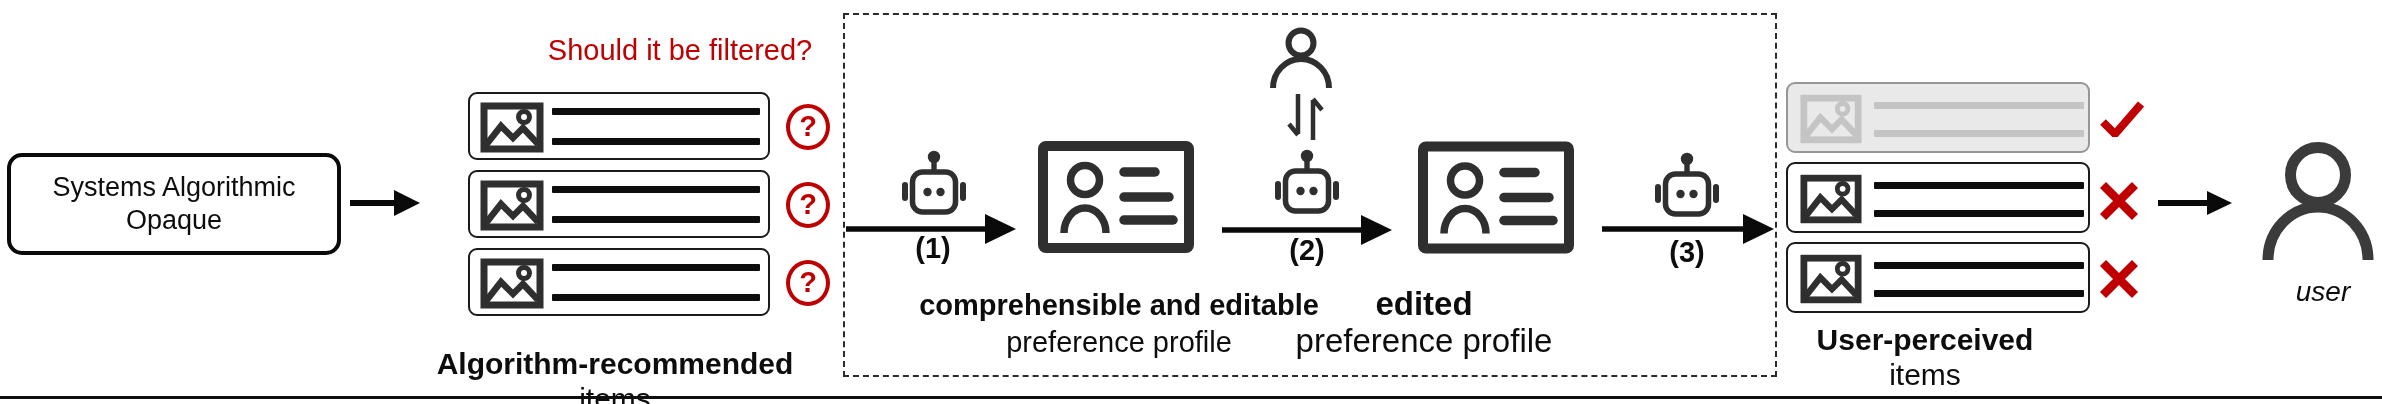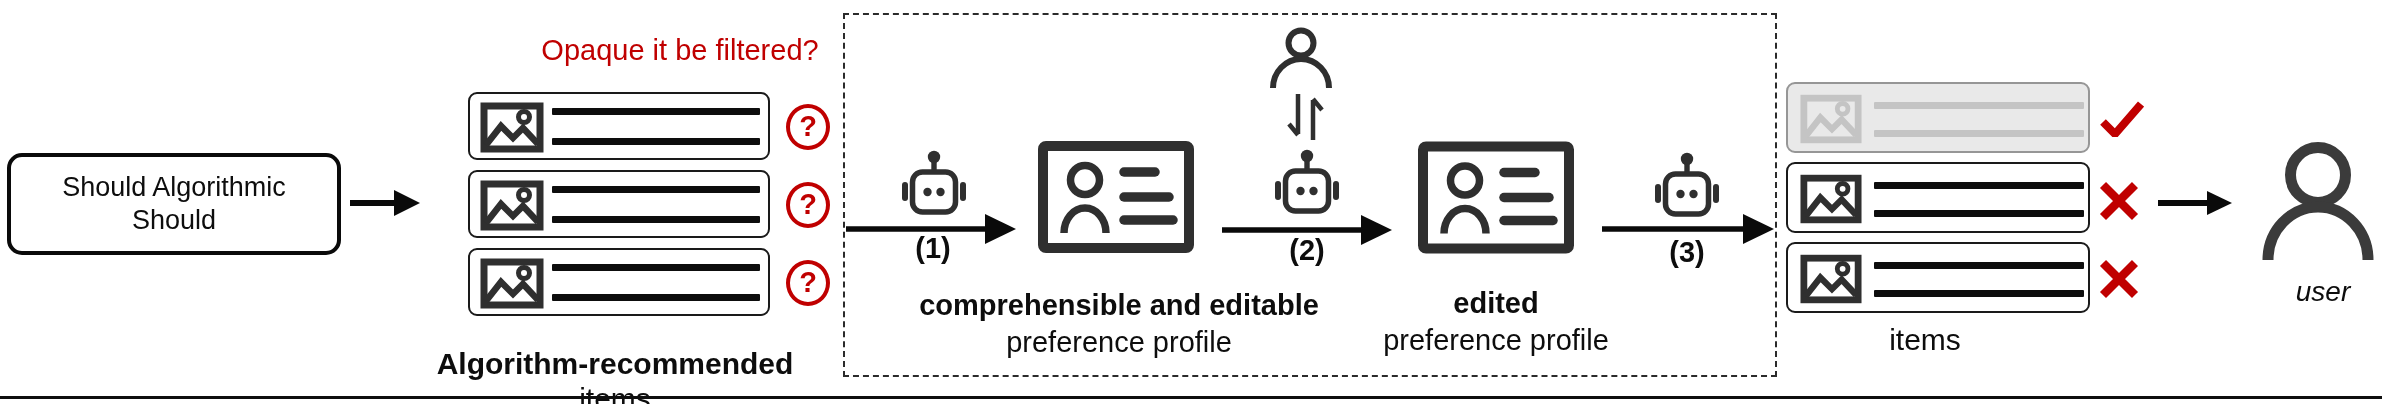"Opaque it be filtered?" div.abs { text: Opaque -> Should }
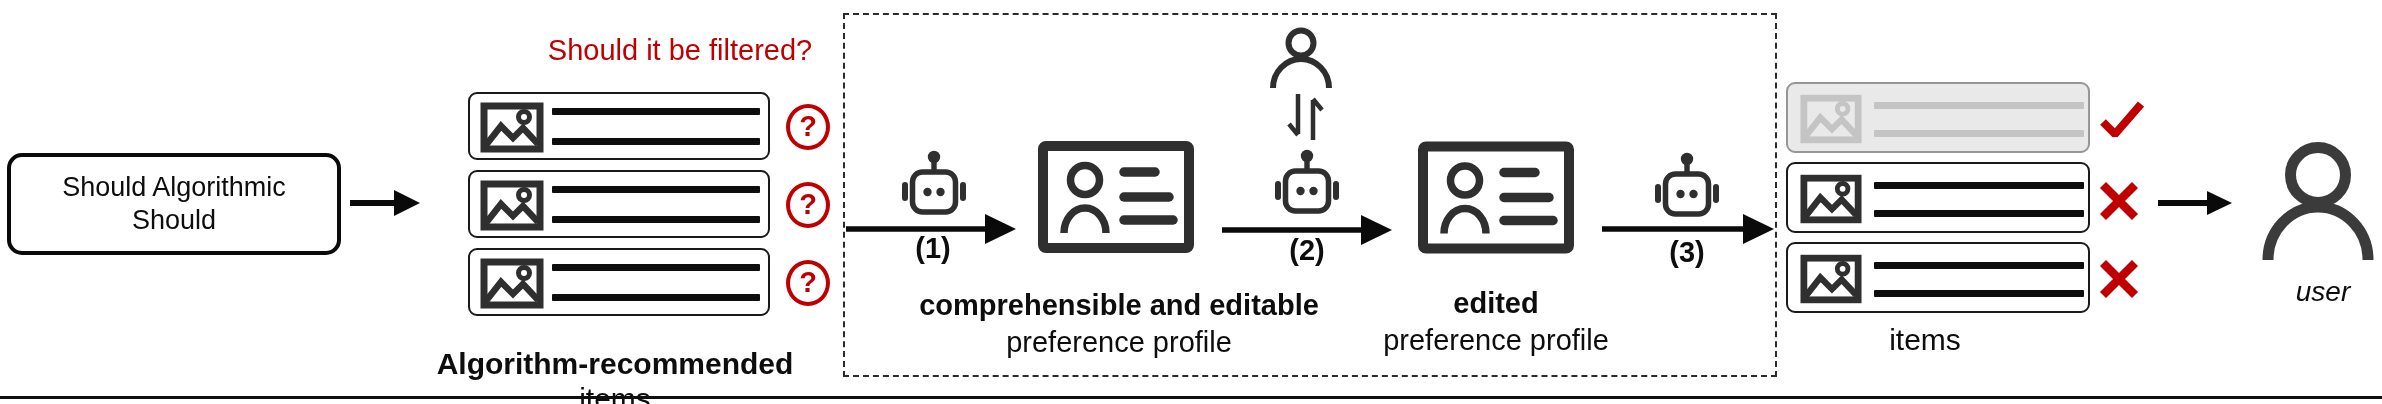"Should Algorithmic" div { text: Should -> Systems }
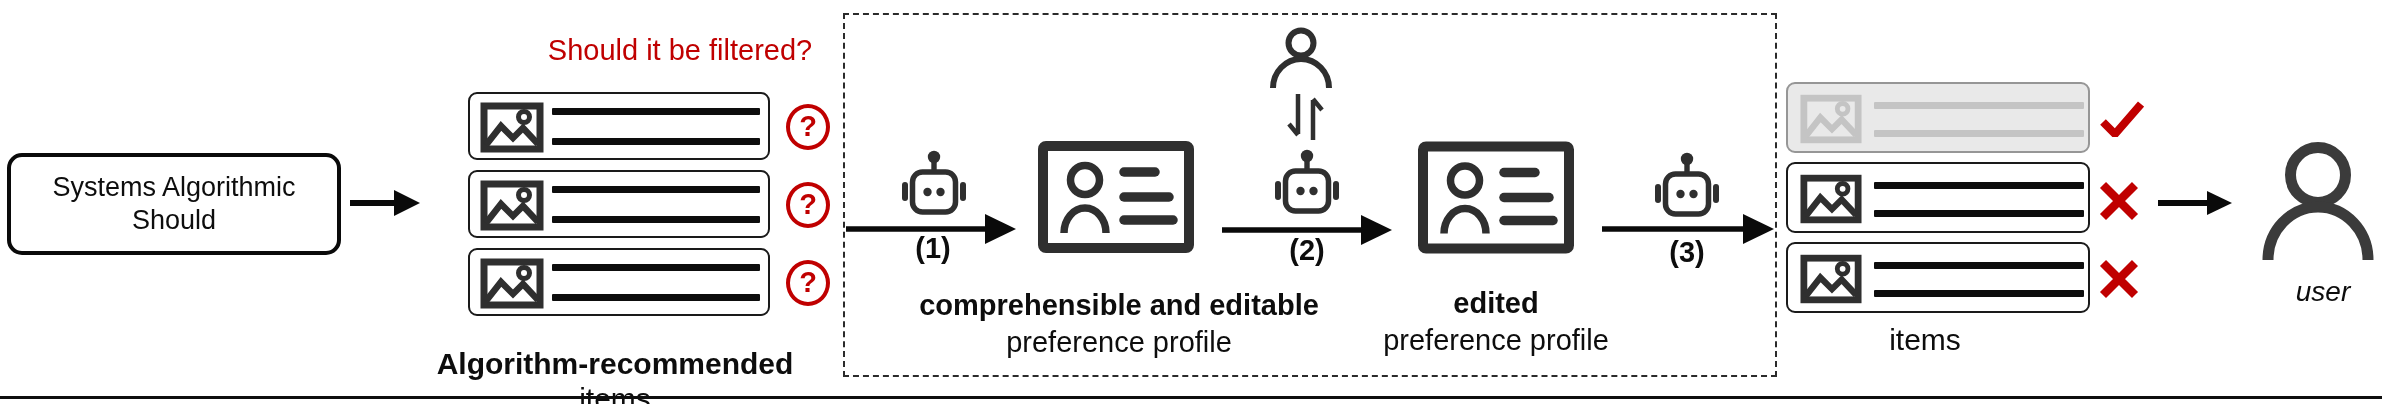"Should" div { text: Should -> Opaque }
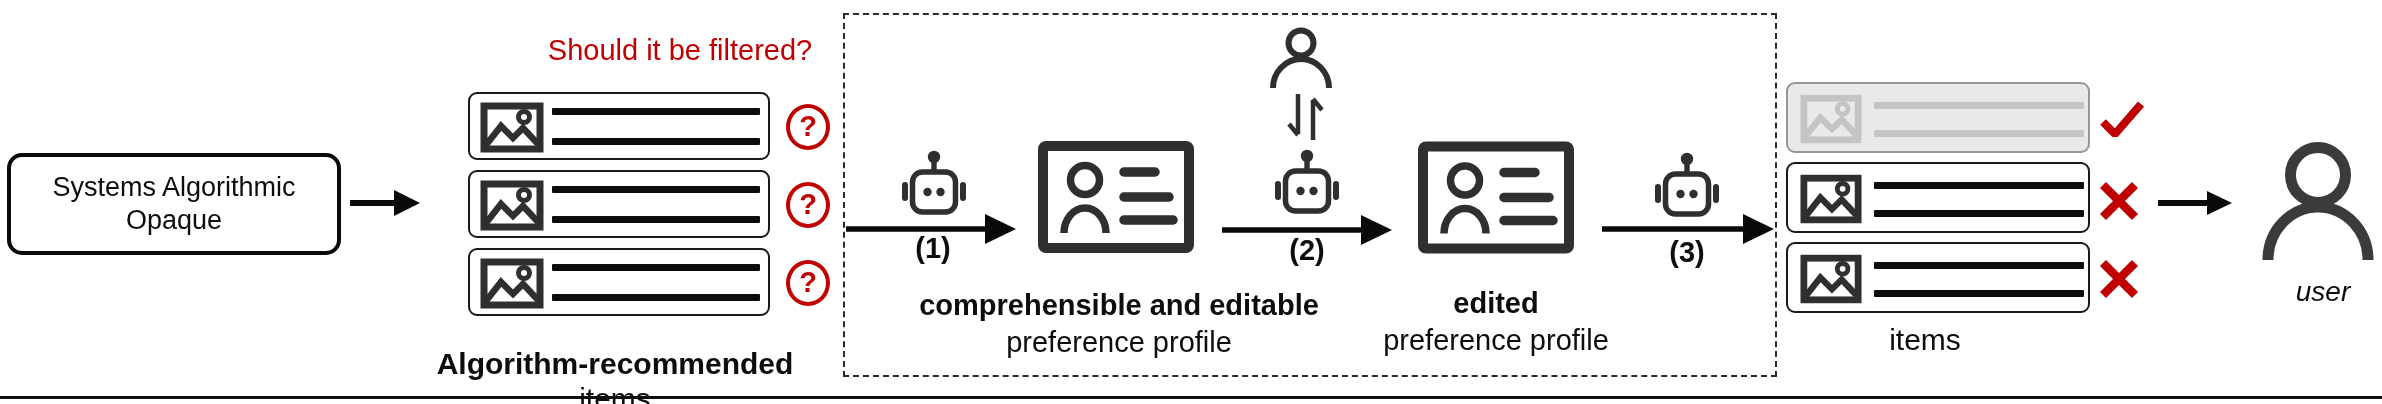"edited" div.caption { font-size: 29px -> 33px; left: 1346px -> 1274px }
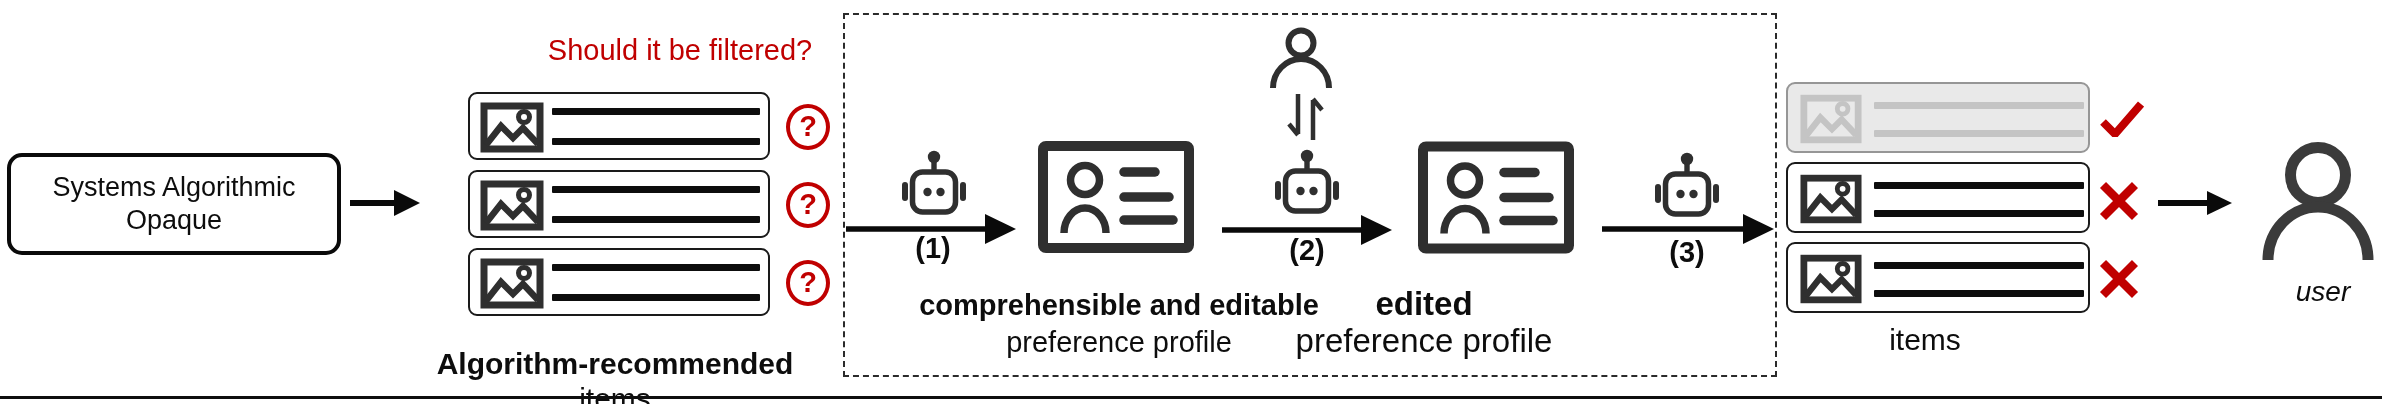"User-perceived" div.strong { html: none -> <div>User-perceived</div> }
